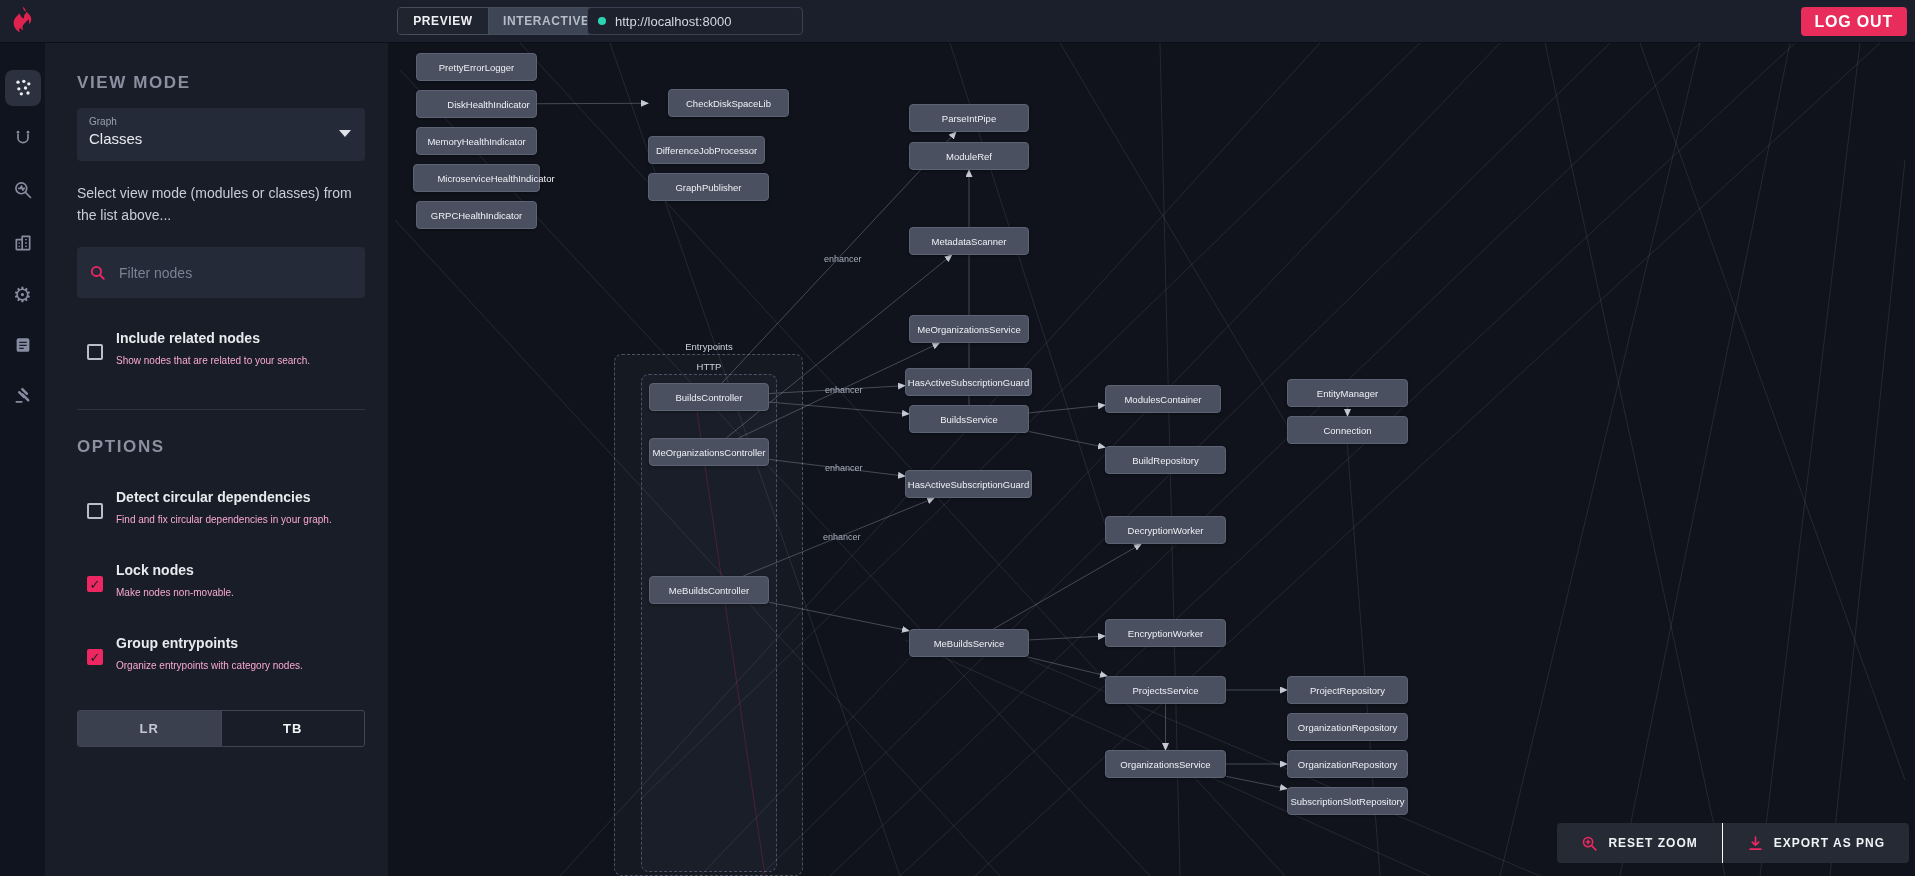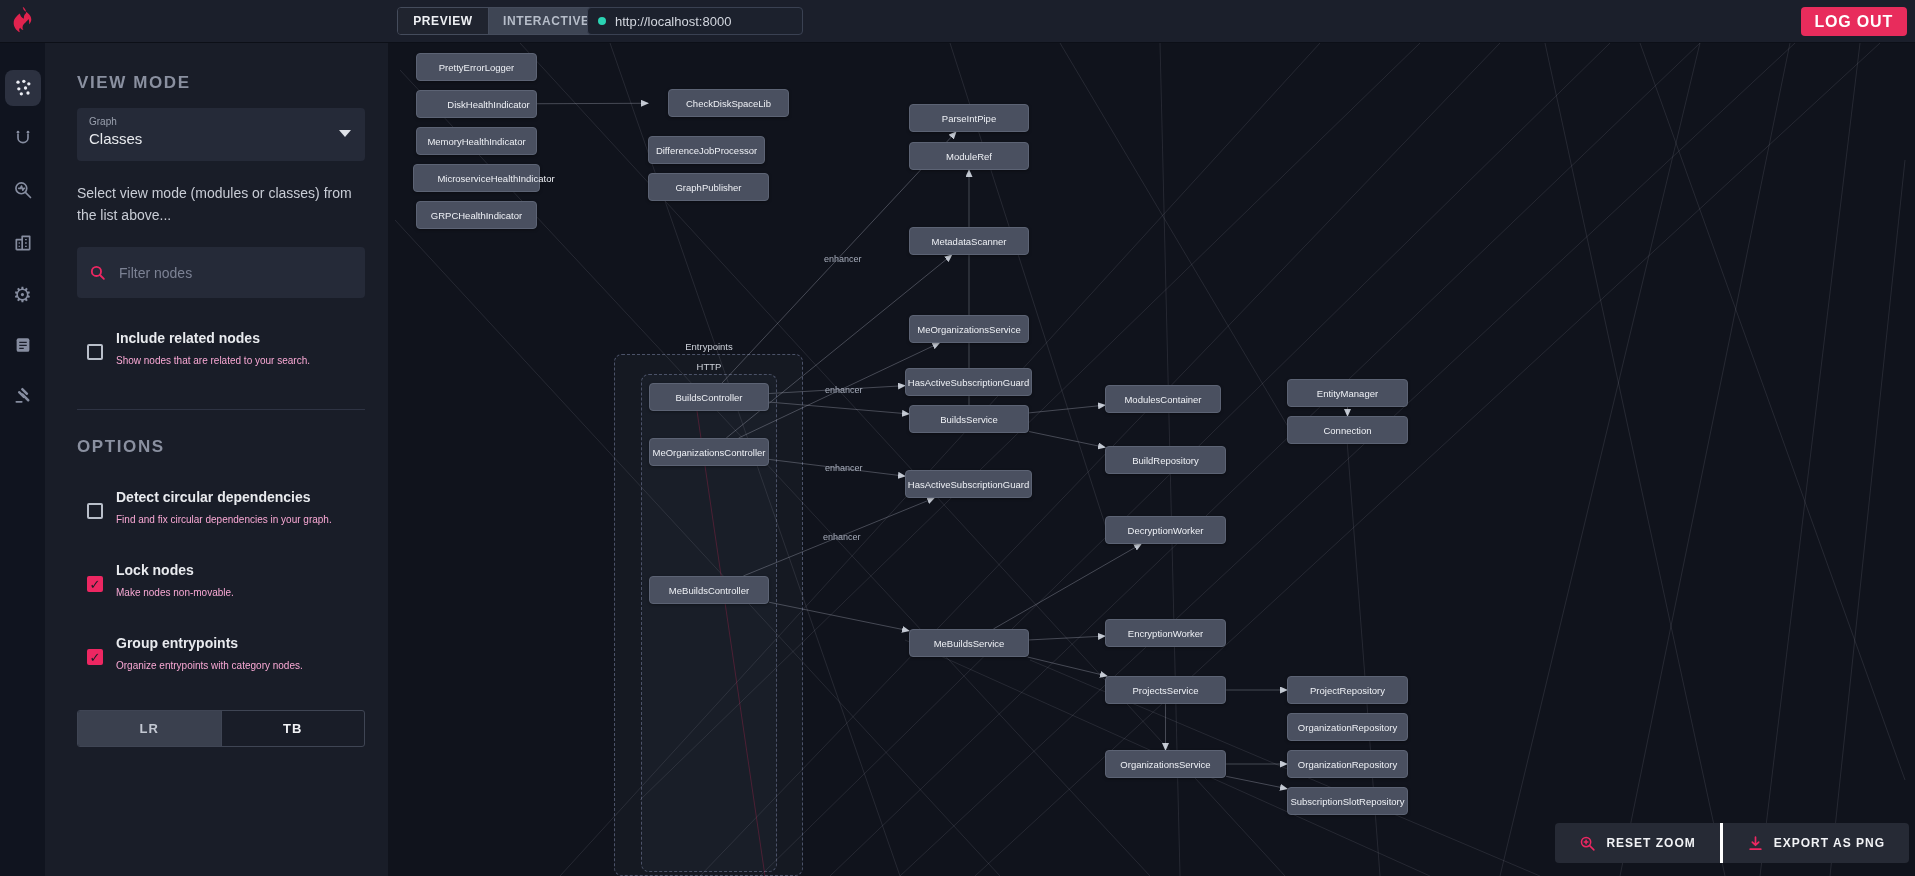"EXPORT AS PNG" .cc-btn + .cc-btn { border-left: 3px solid #ffffff -> 1px solid #ffffff }
